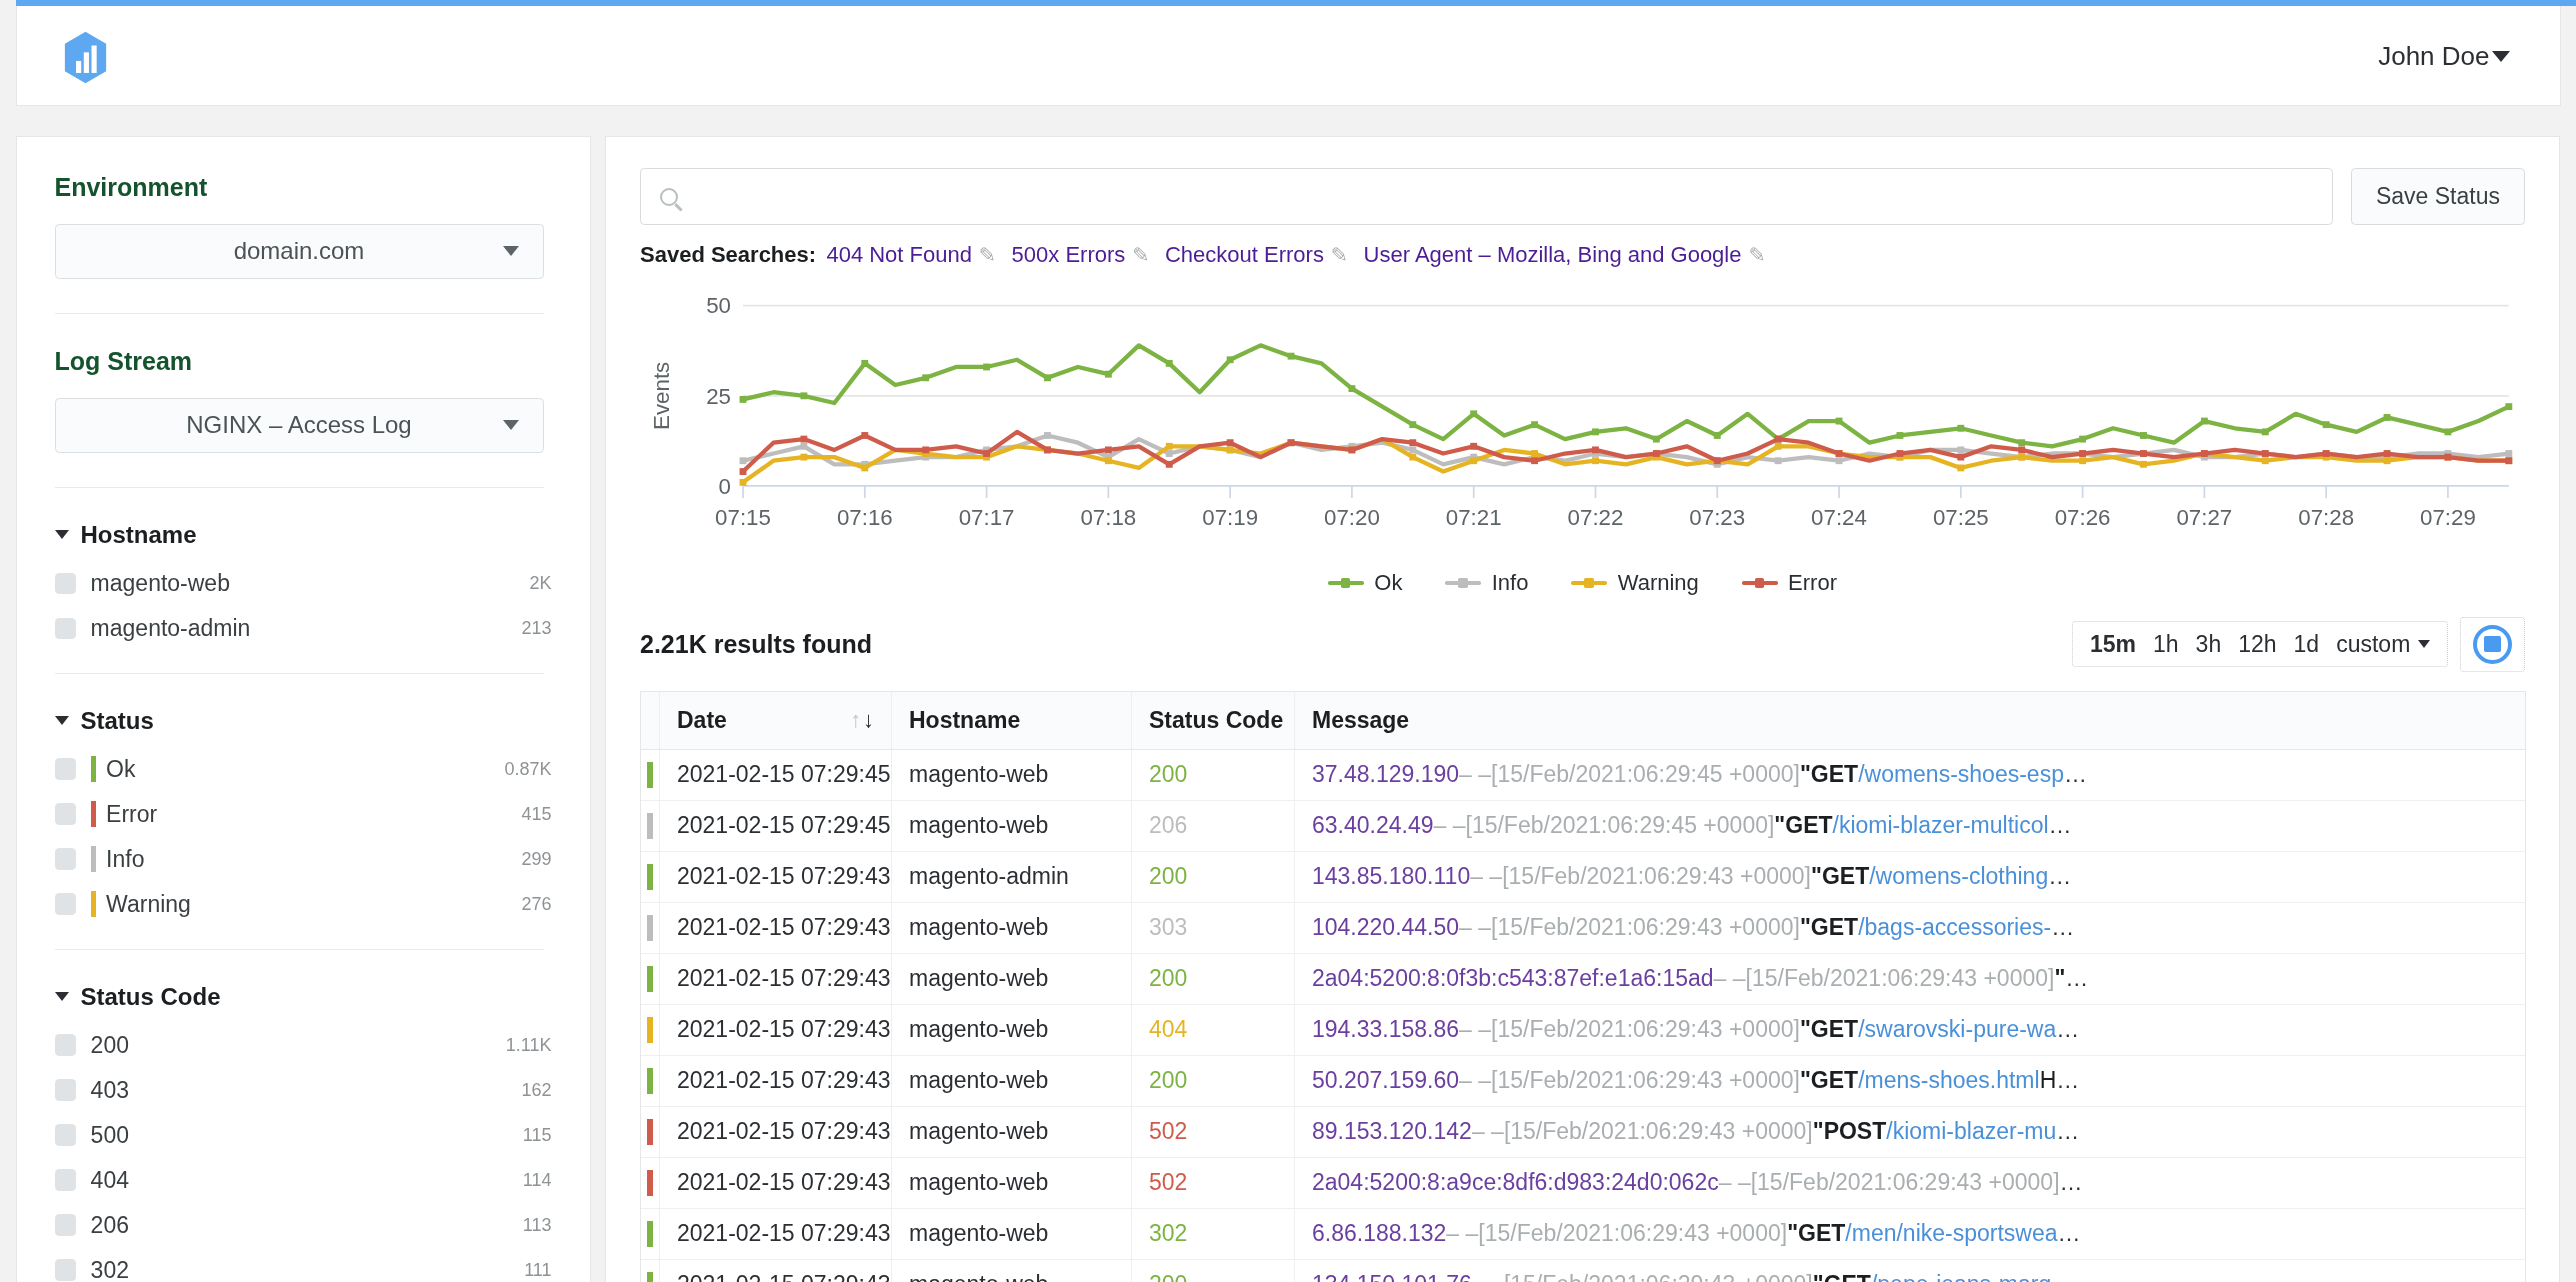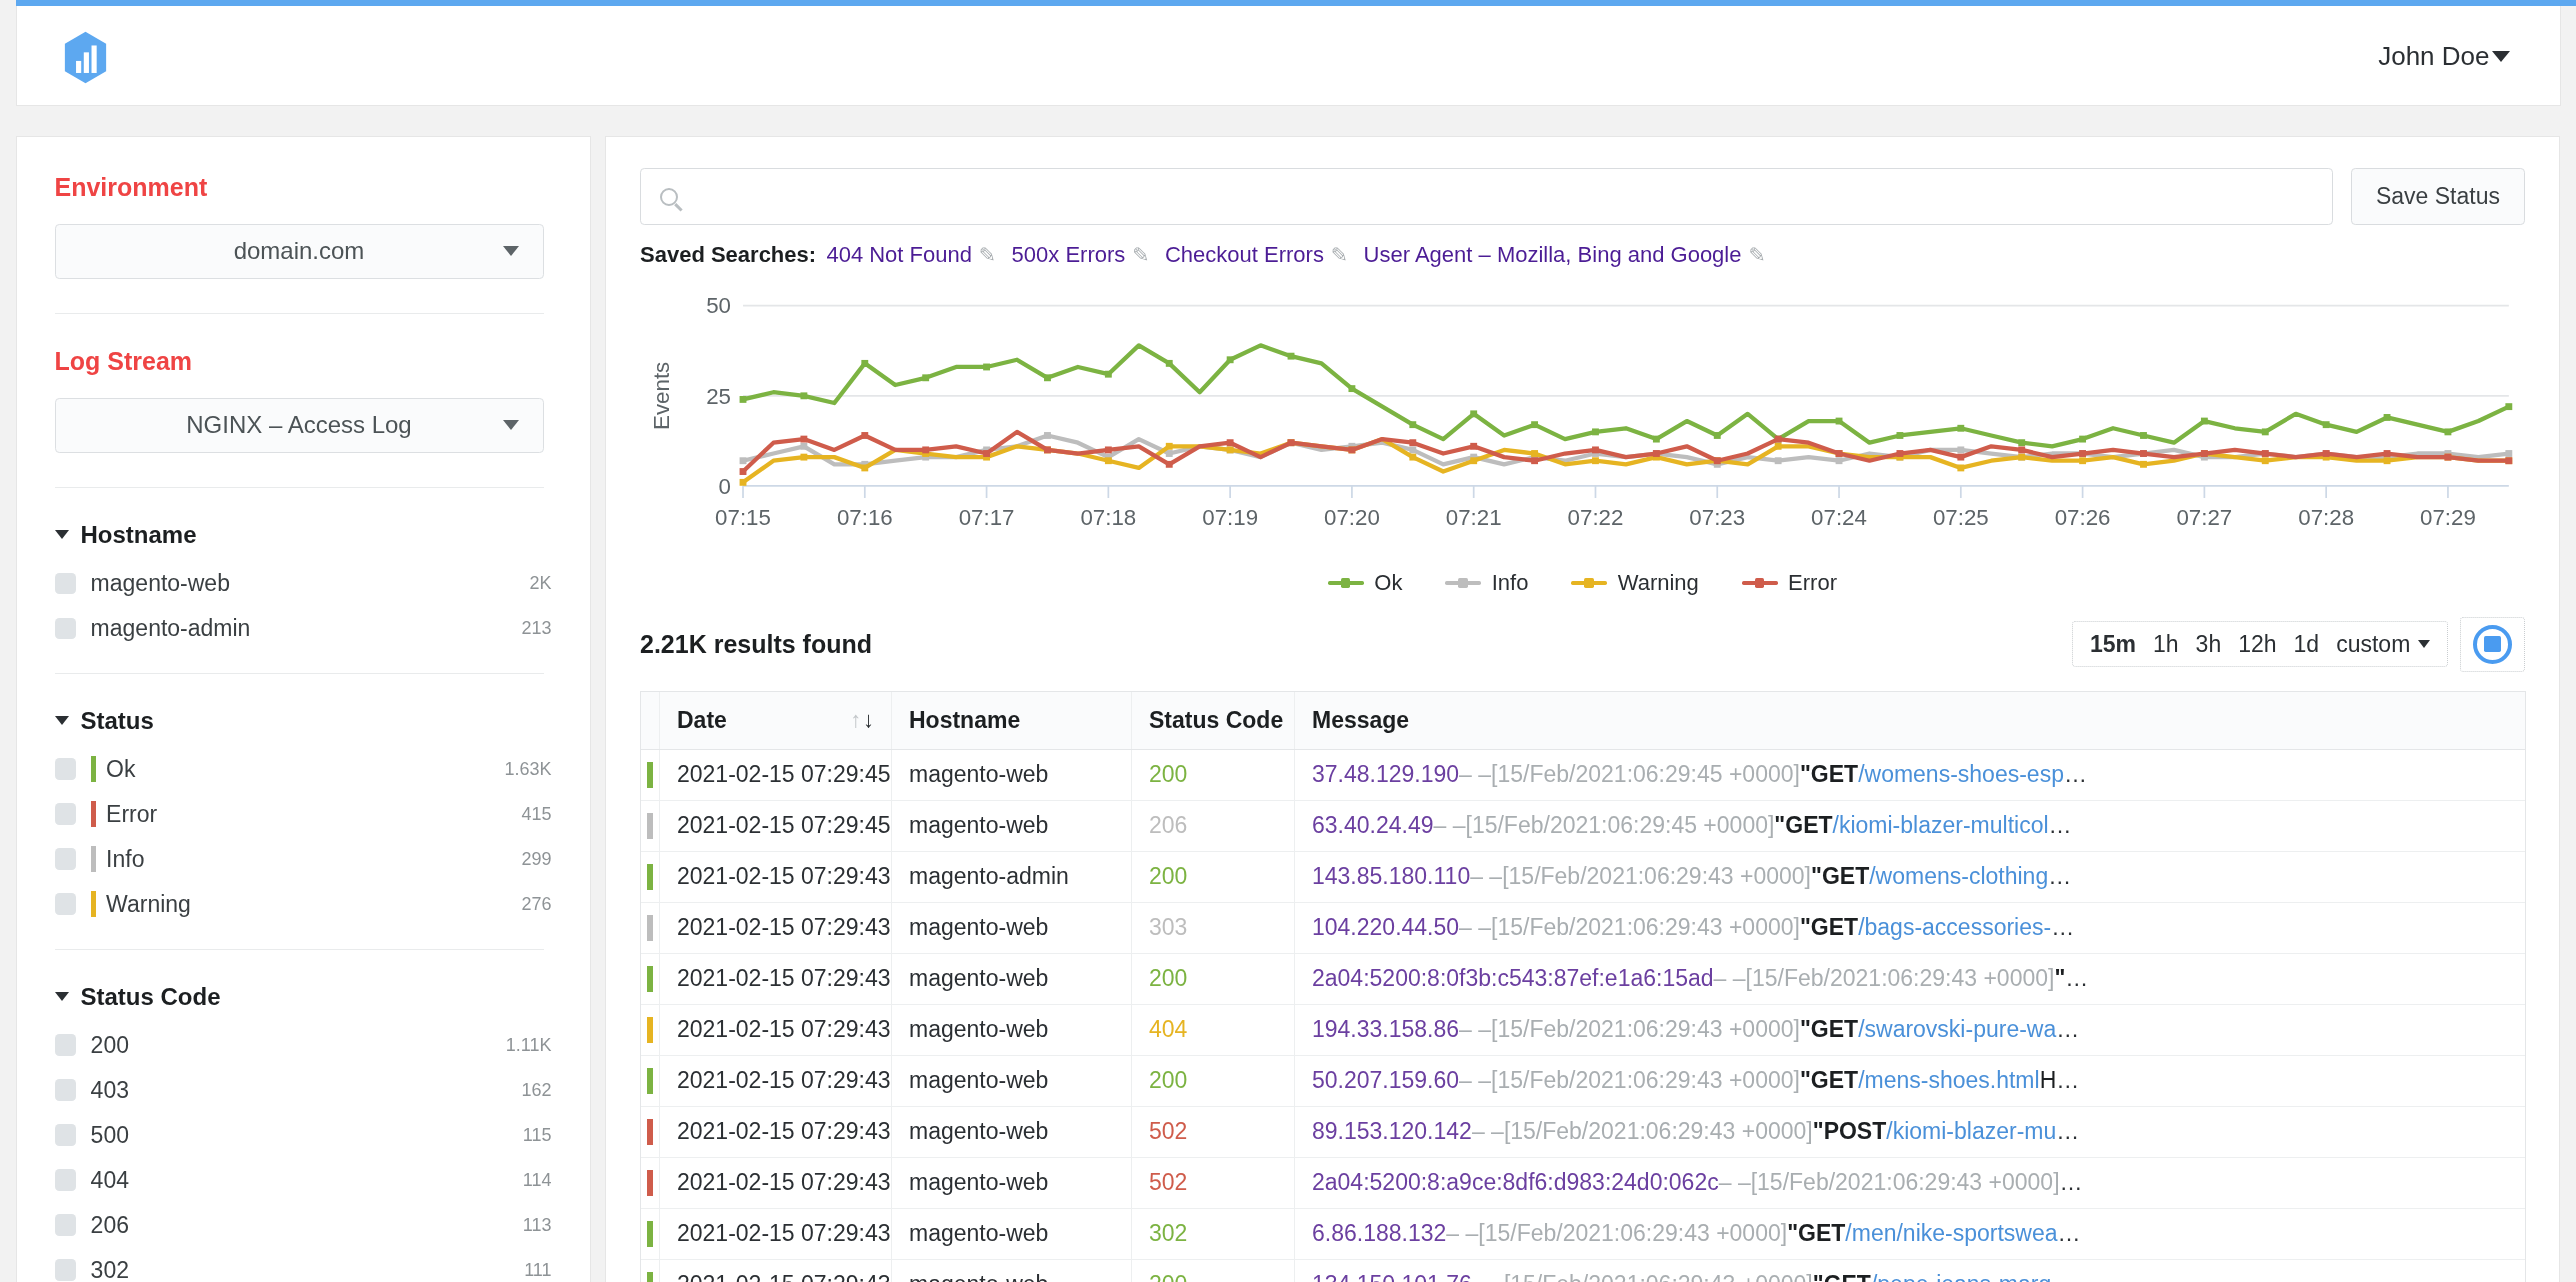"Environment" .side-title { color: #ef4444 -> #14532d }
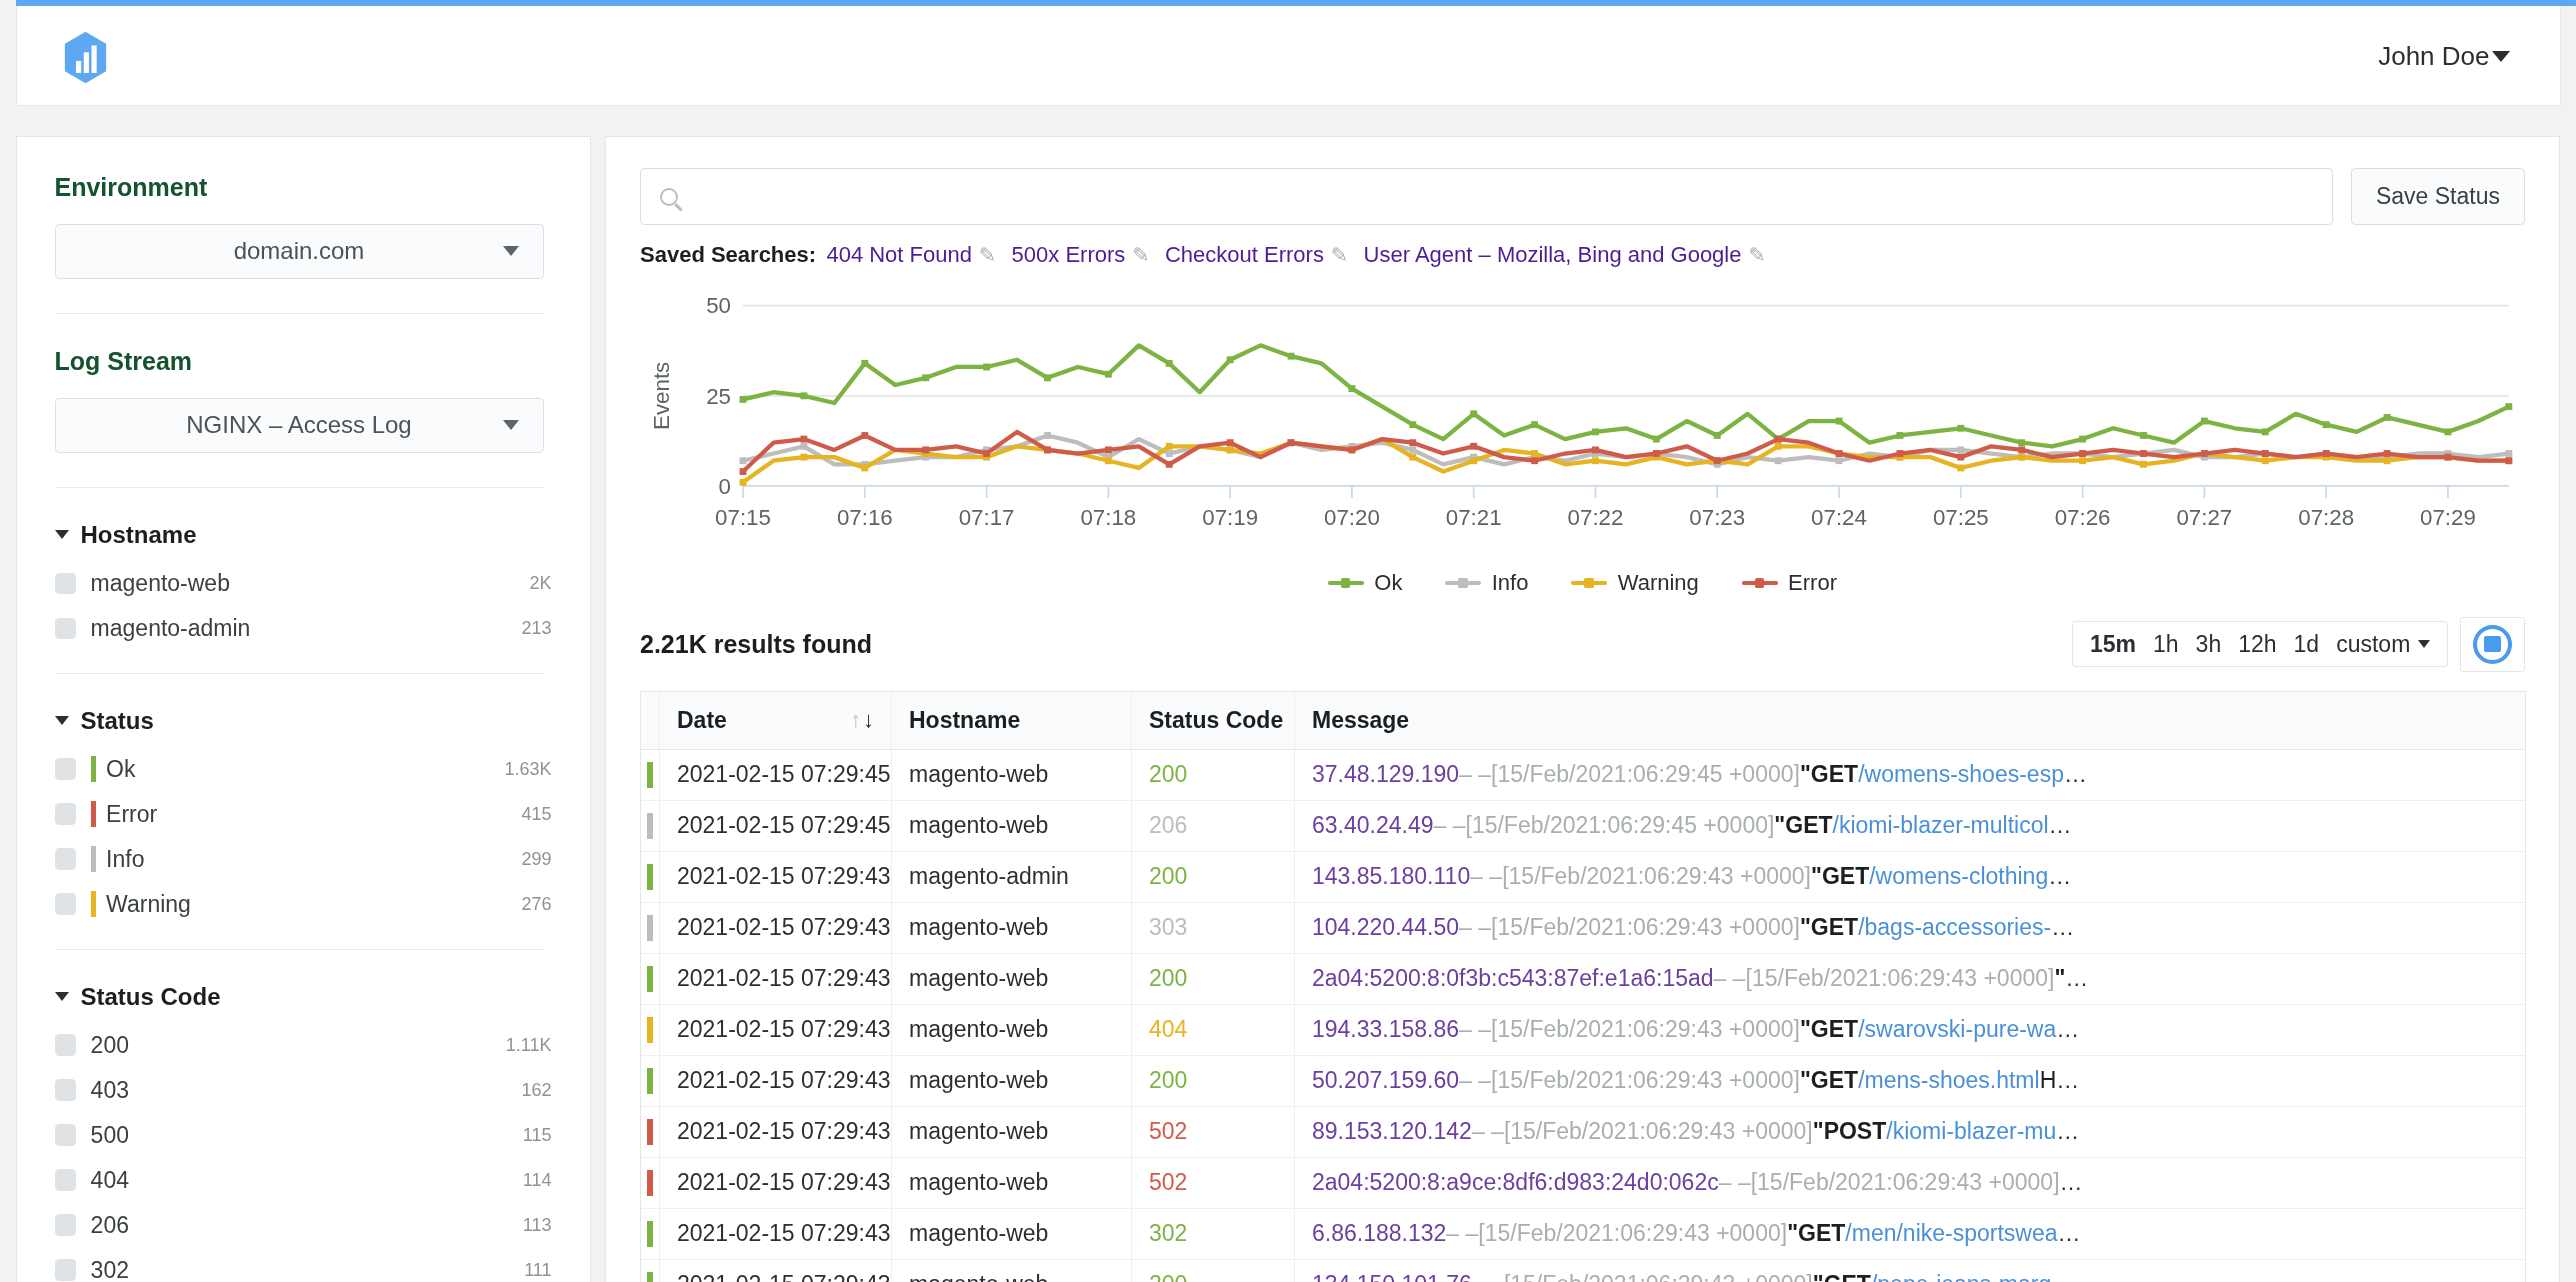"1.63K" span.fcount { text: 1.63K -> 0.87K }
